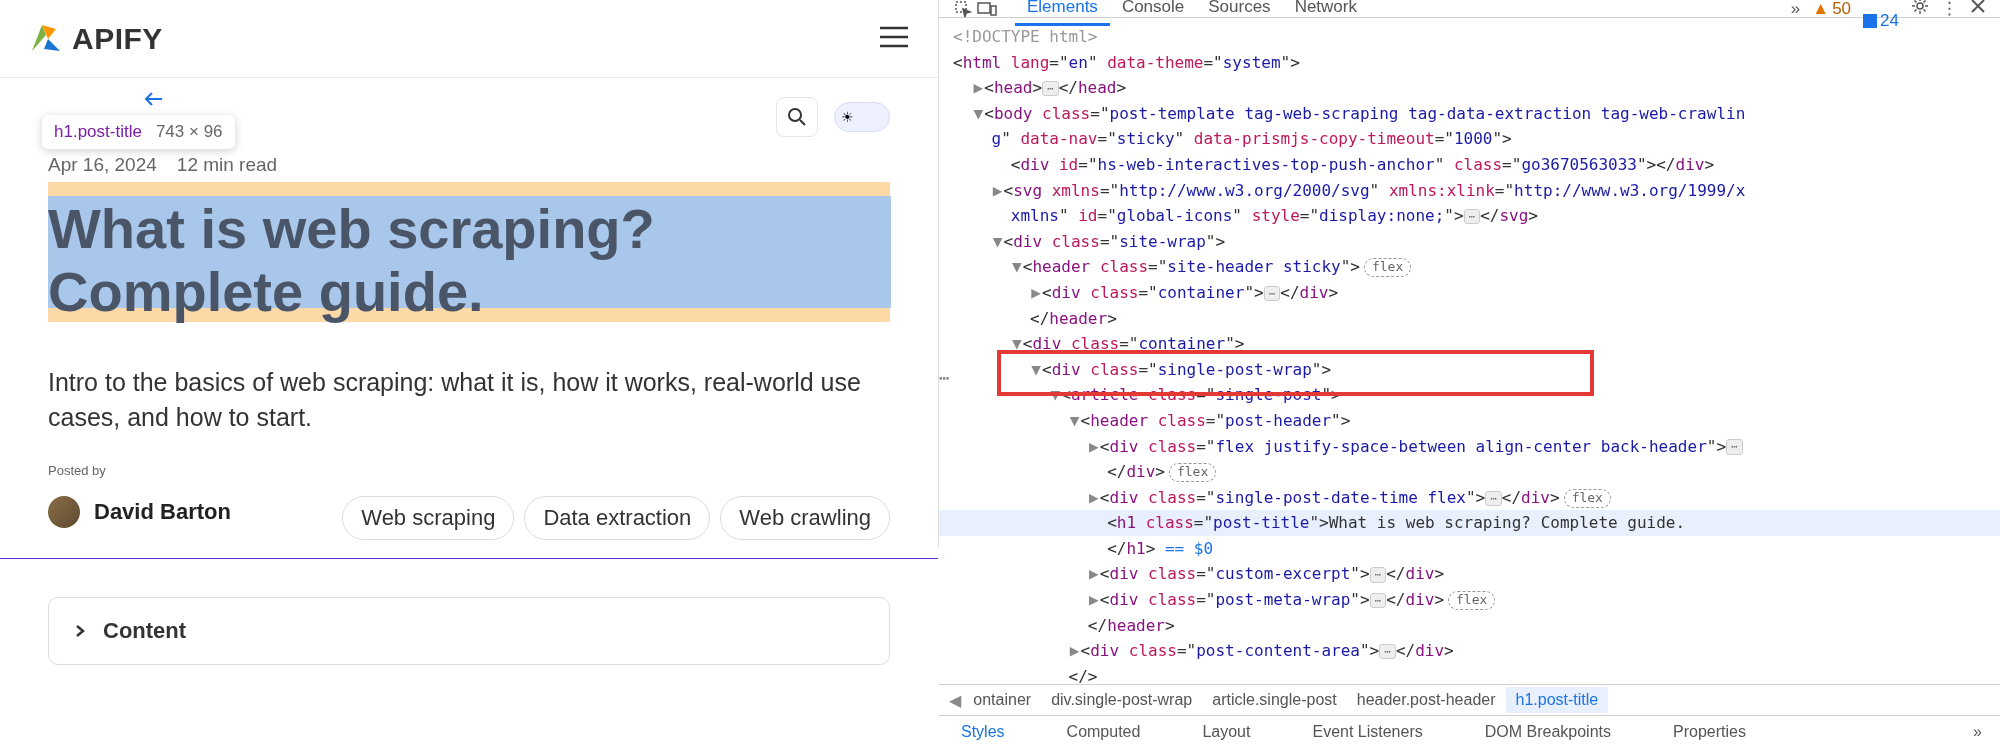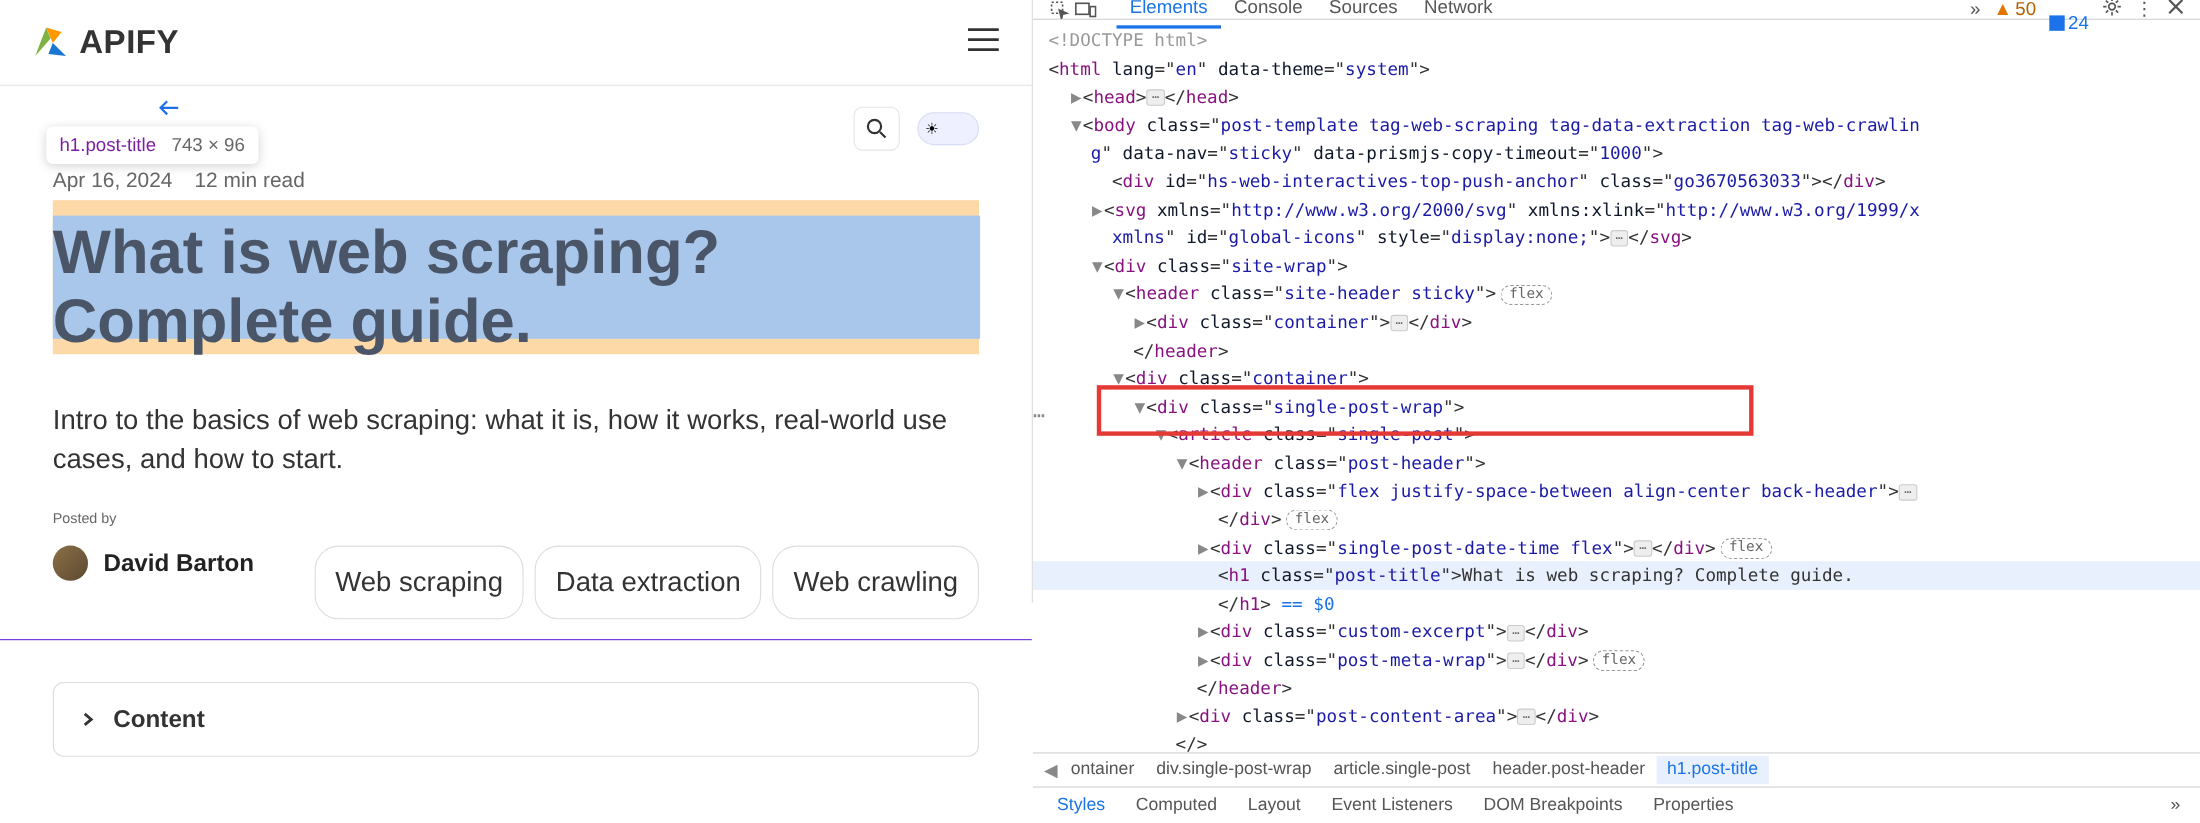"lang" .dom-line .attr-n { color: #0f172a -> #be185d }
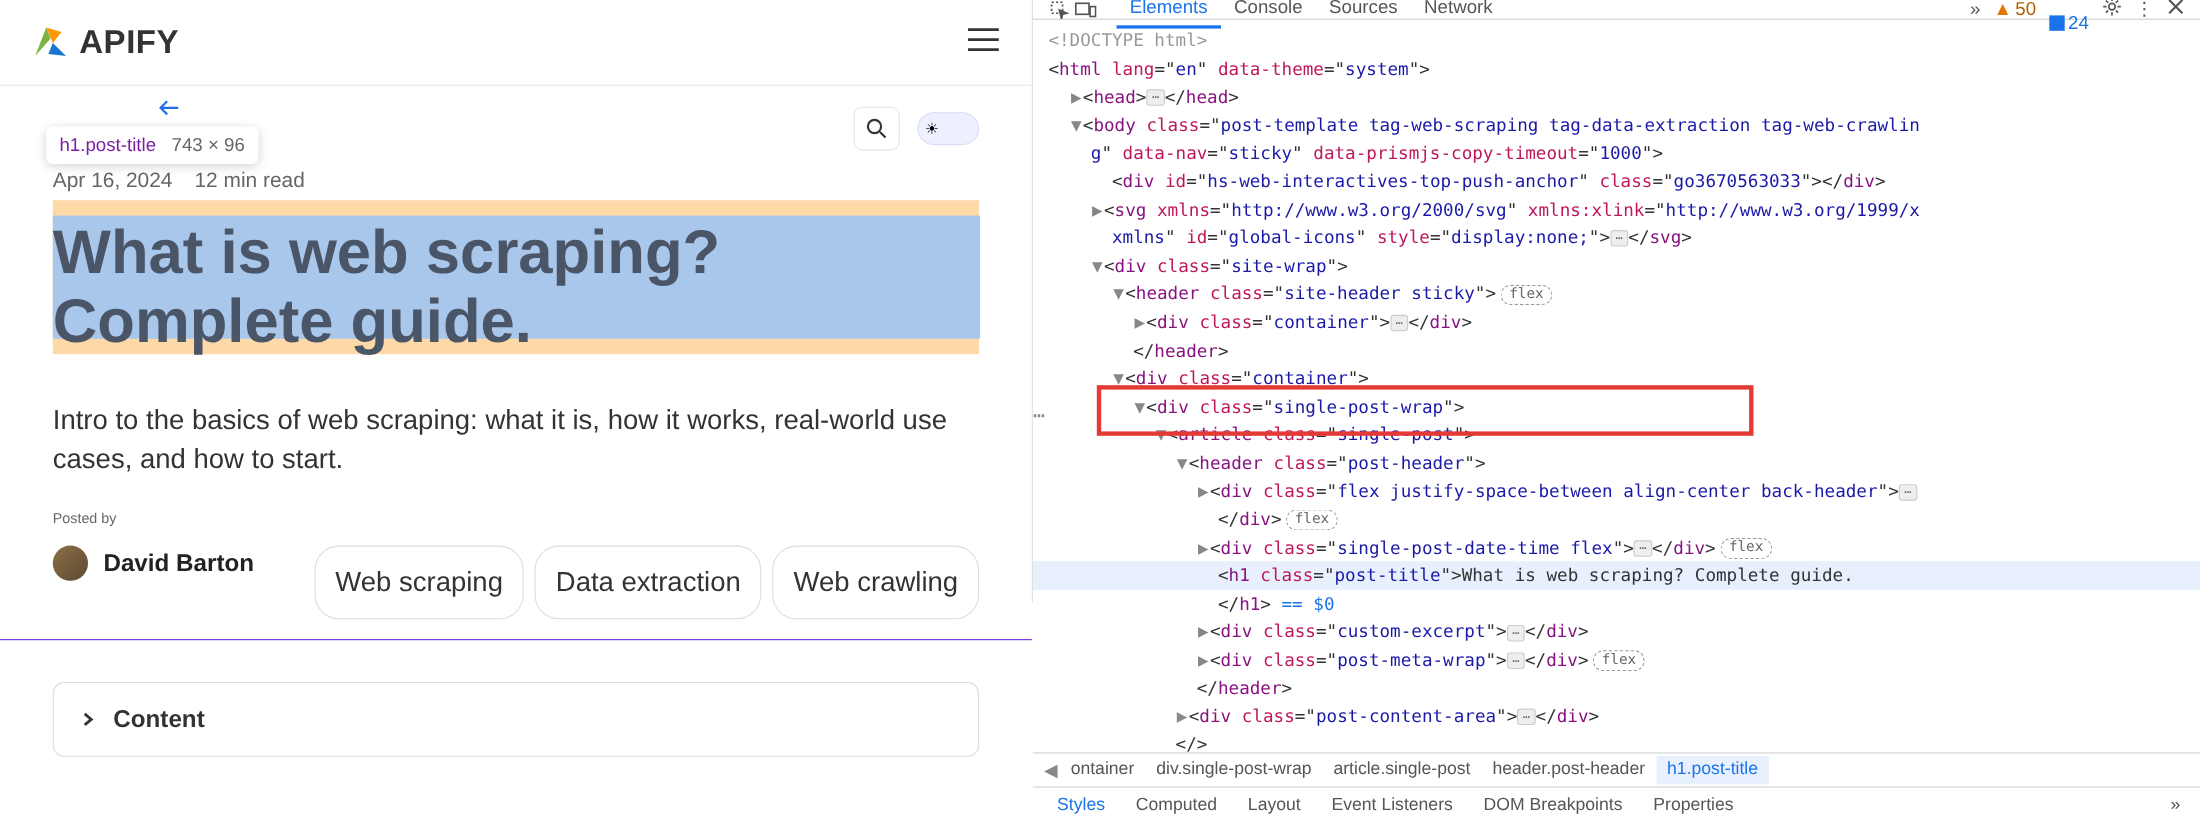"Web scraping" .tag { font-size: 25px -> 22px; padding: 18px 18px -> 8px 18px }
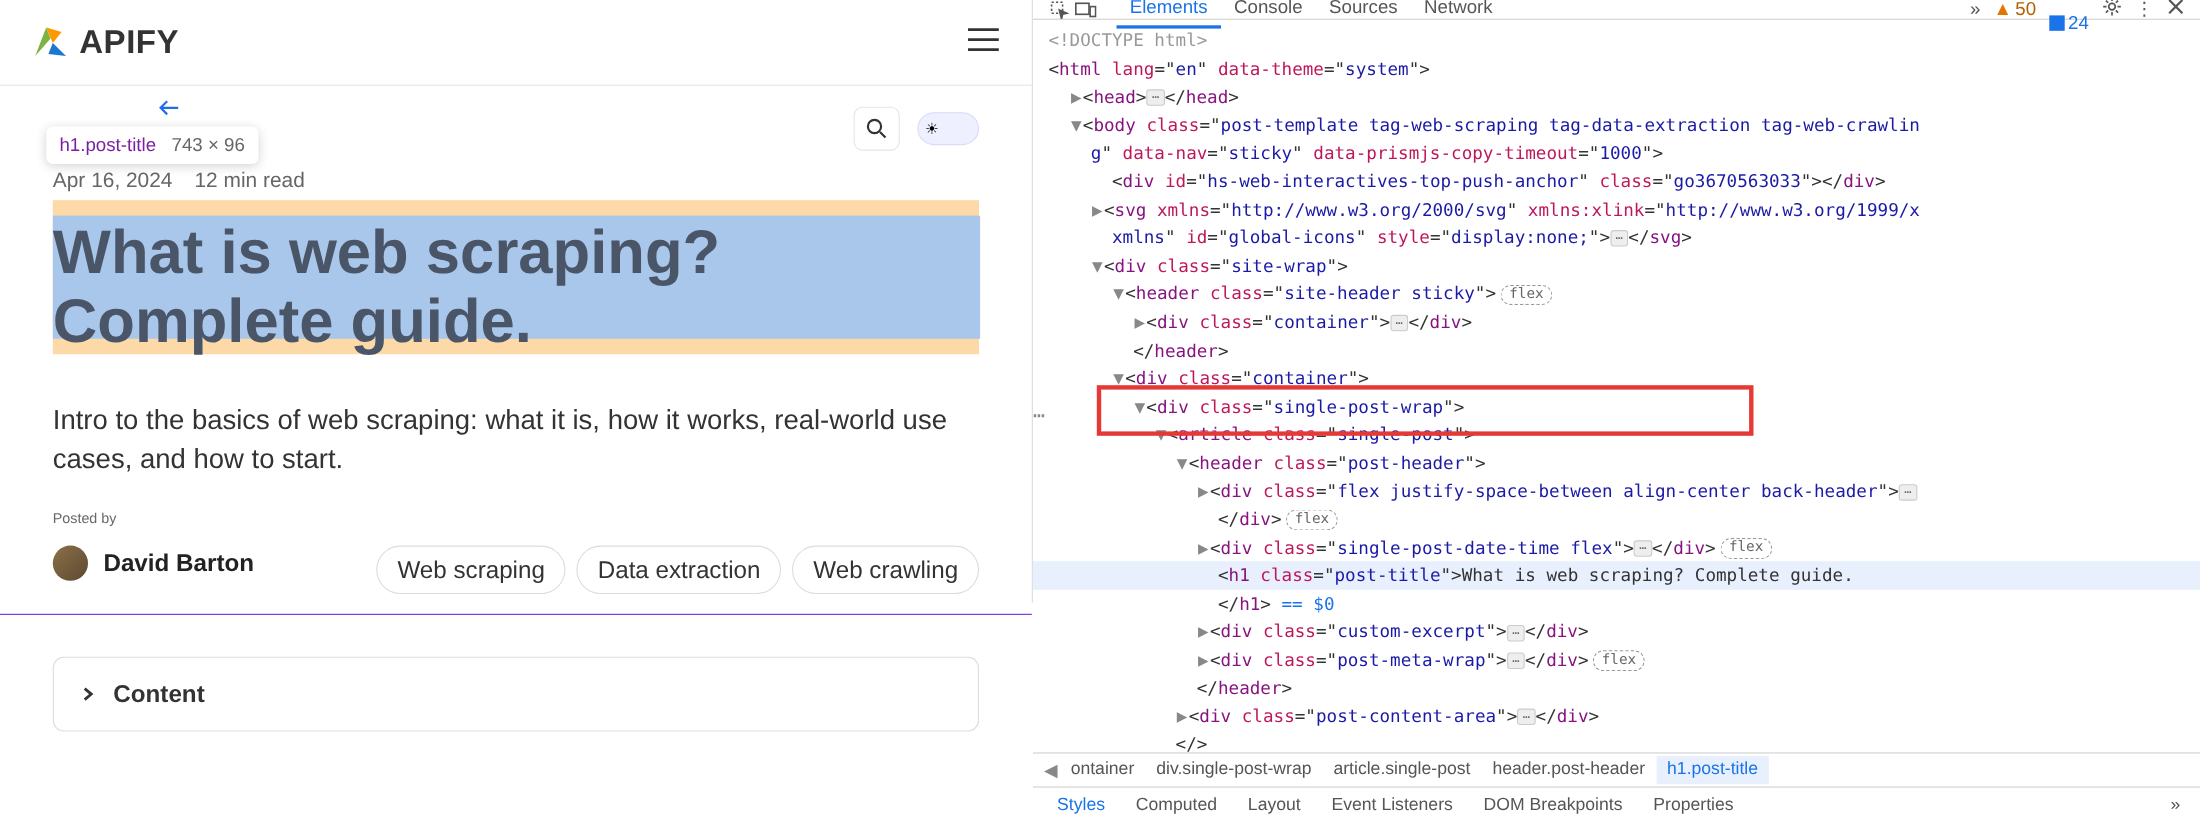"Styles" .styles-bar { gap: none -> 34px }
